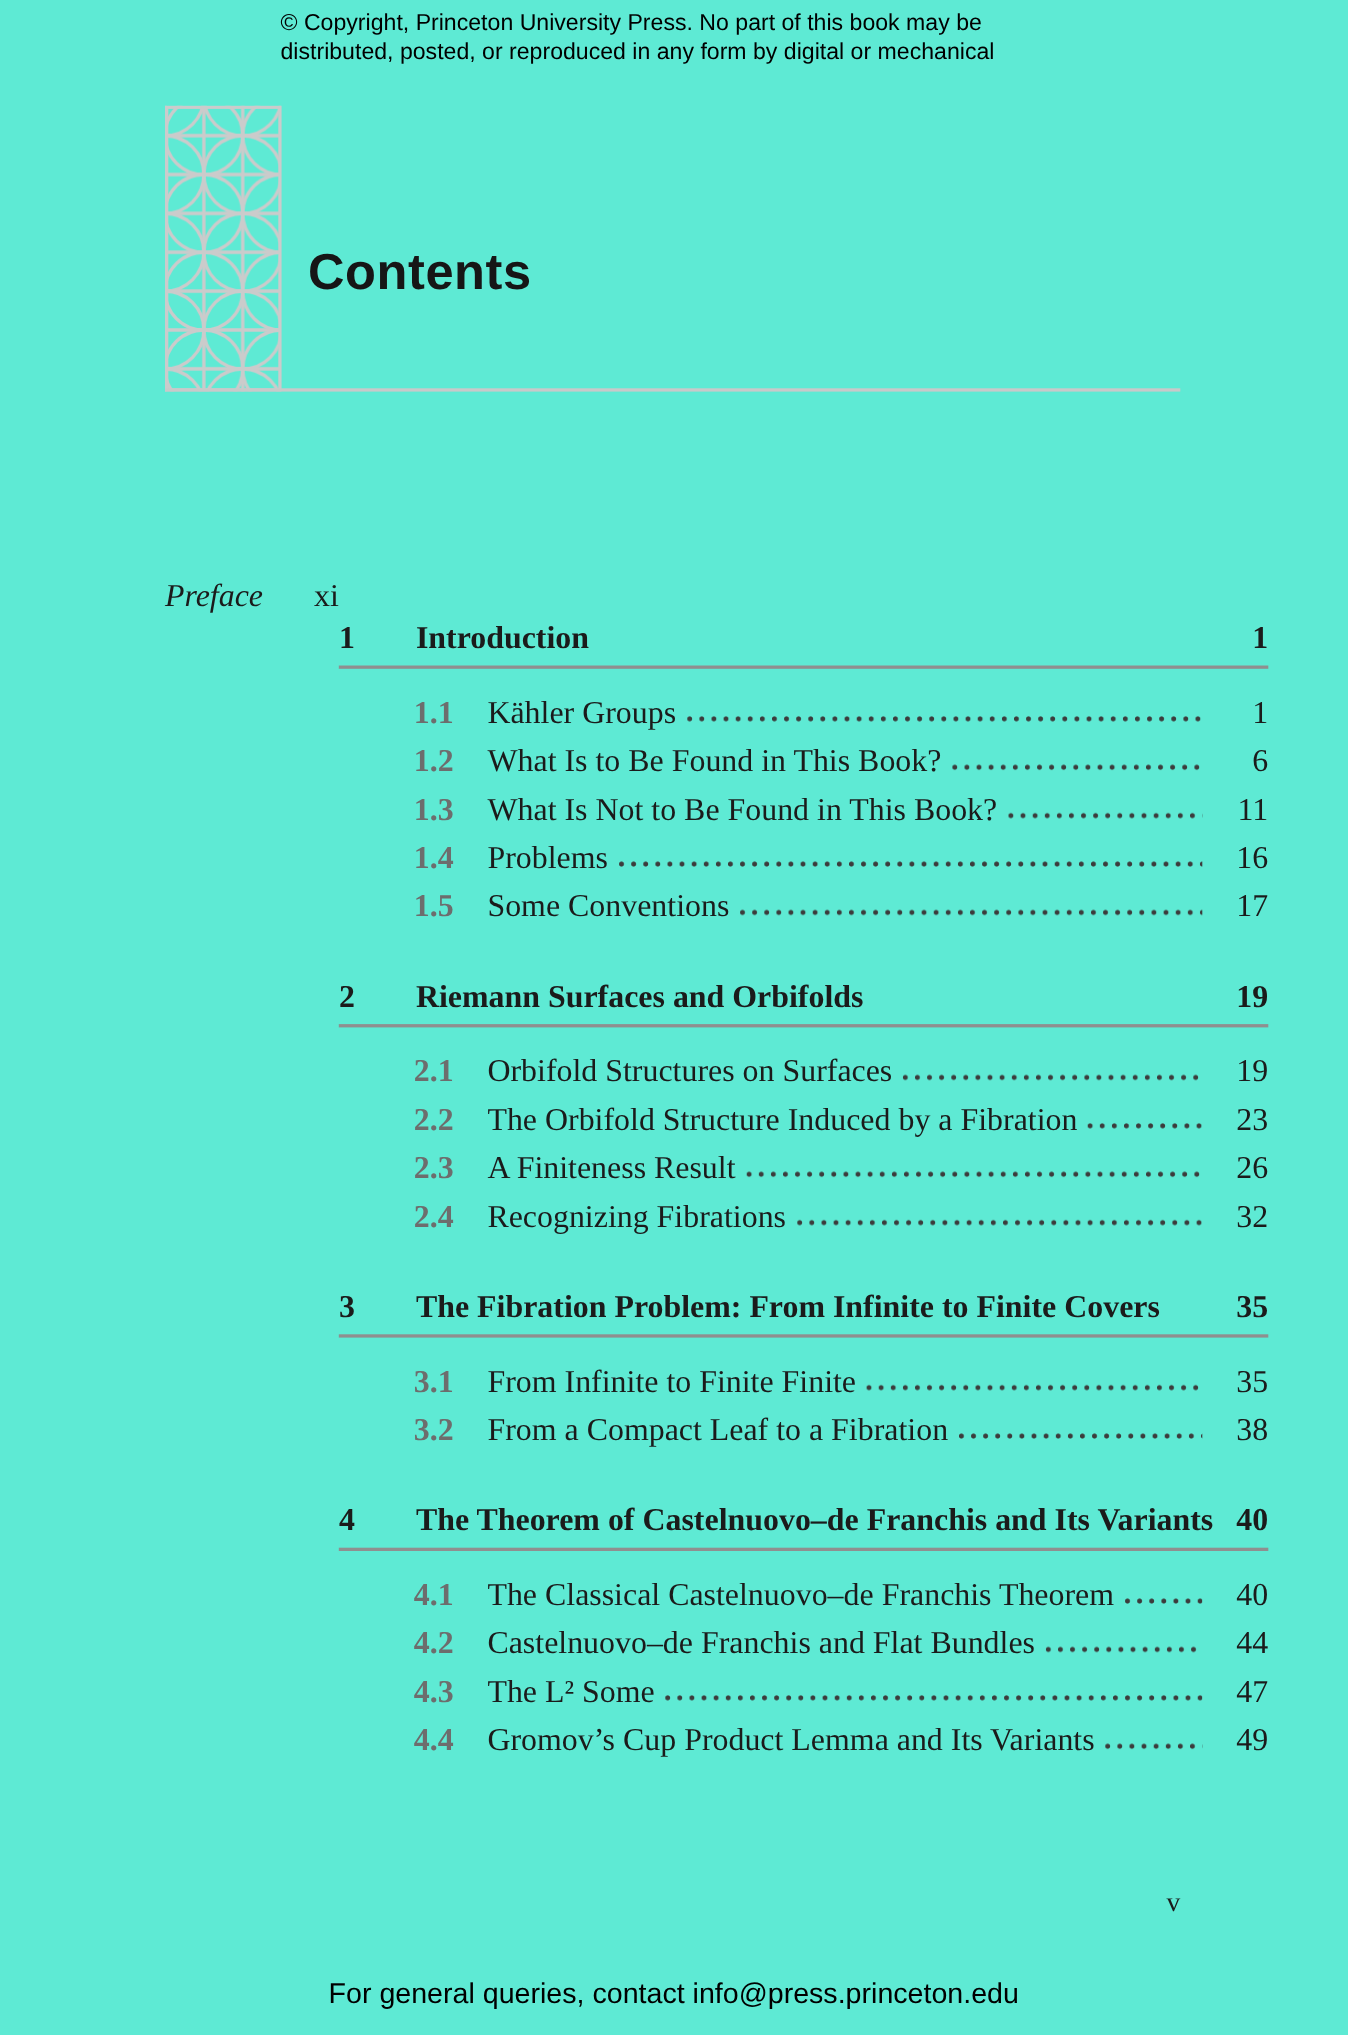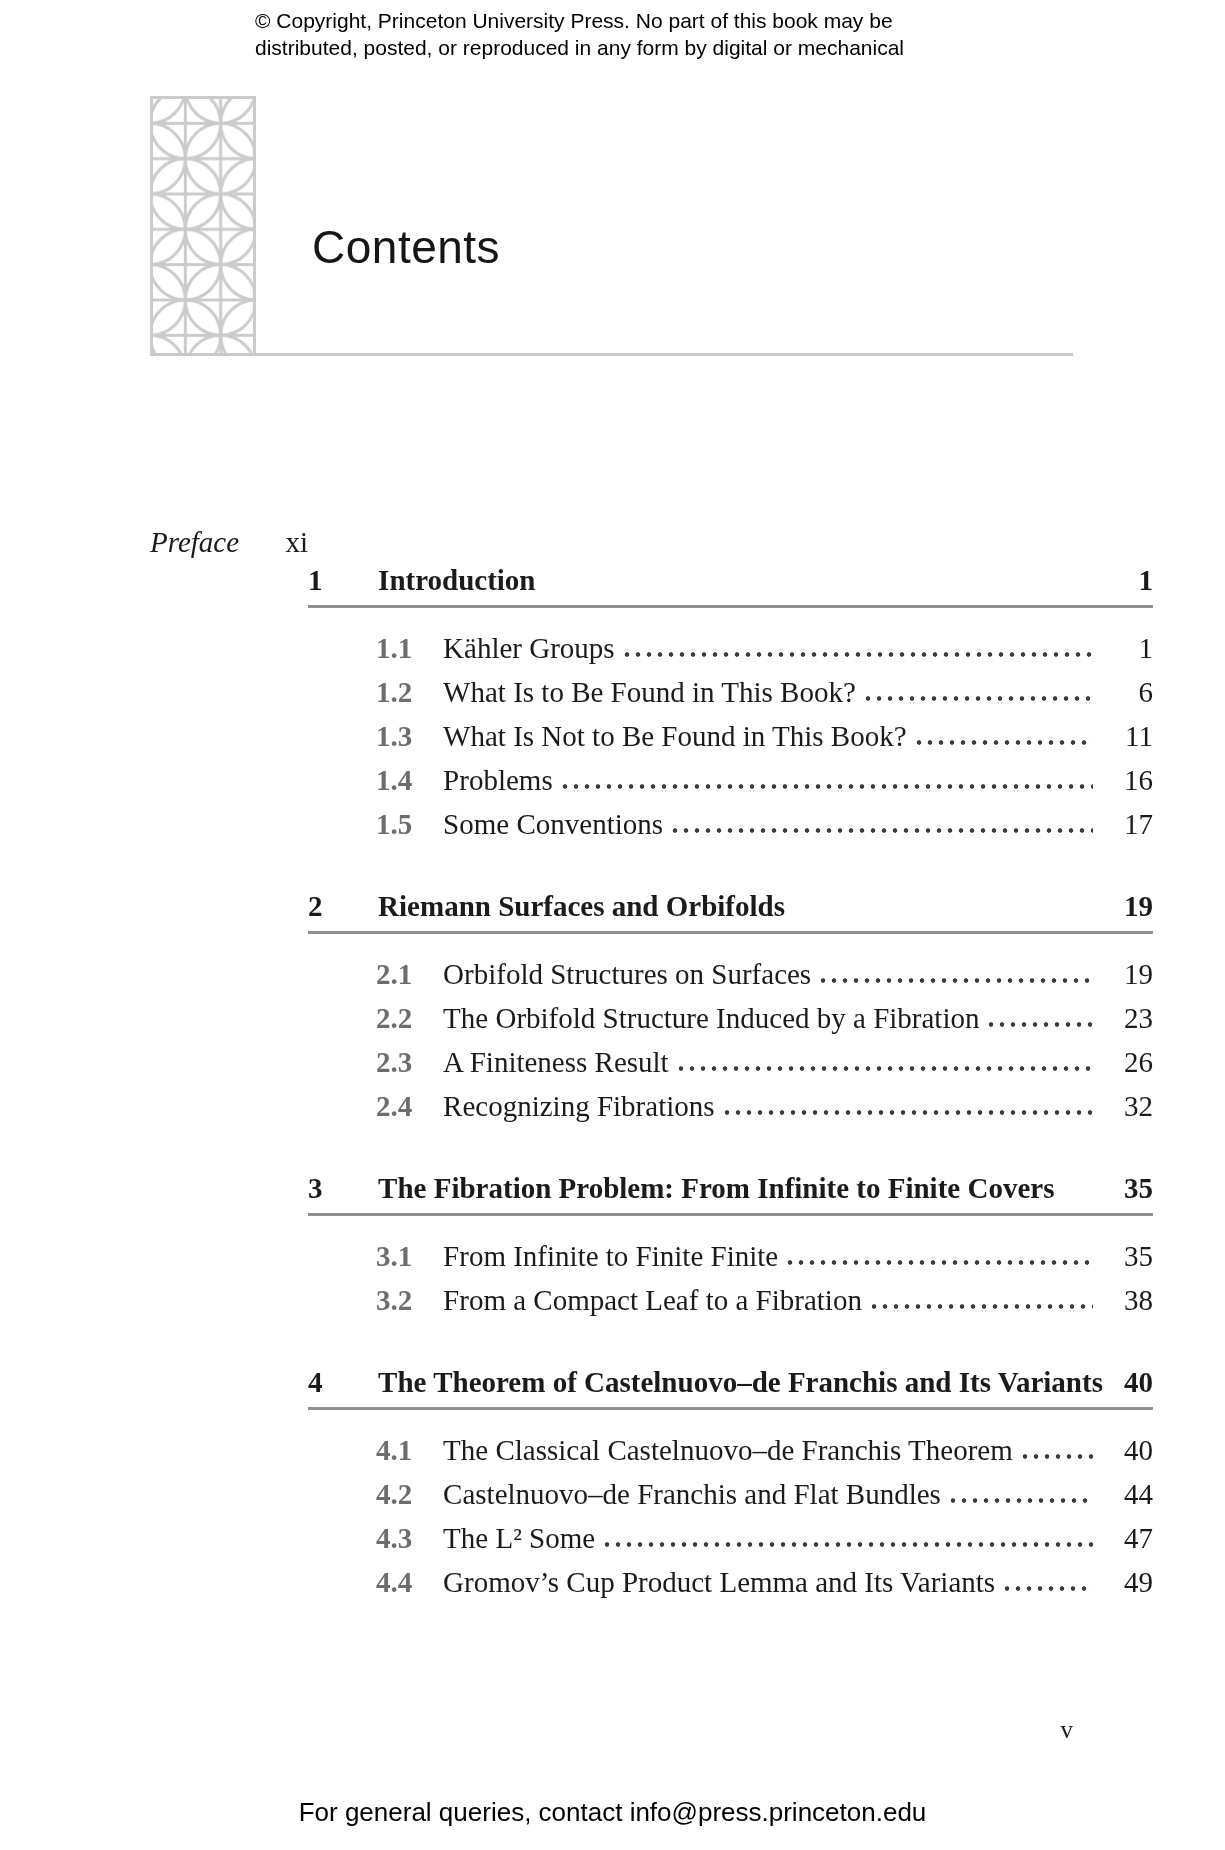"© Copyright, Princeton University Press." .page { background: #ffffff -> #5eead4 }
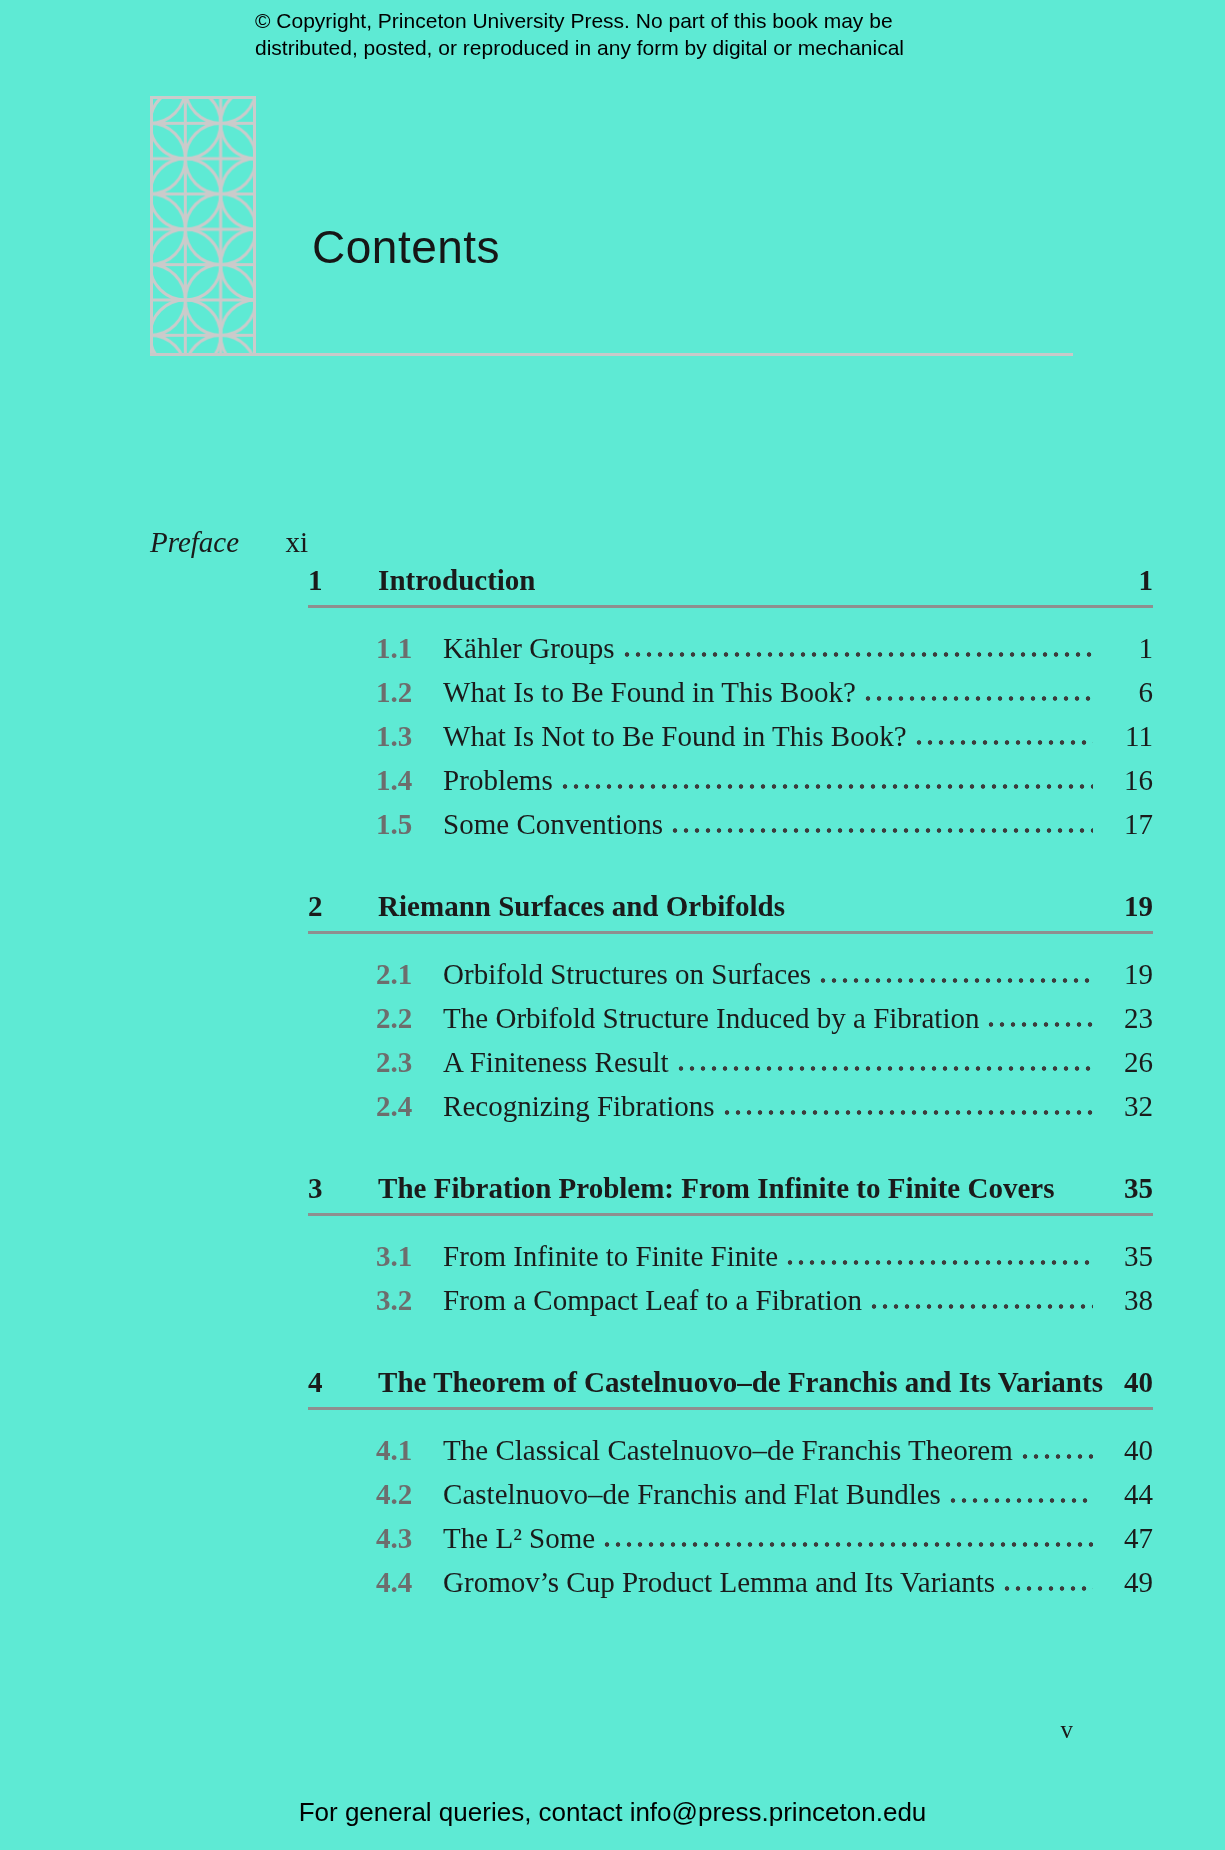"Contents" .contents-title { font-weight: 400 -> 700; left: 312px -> 280px }
